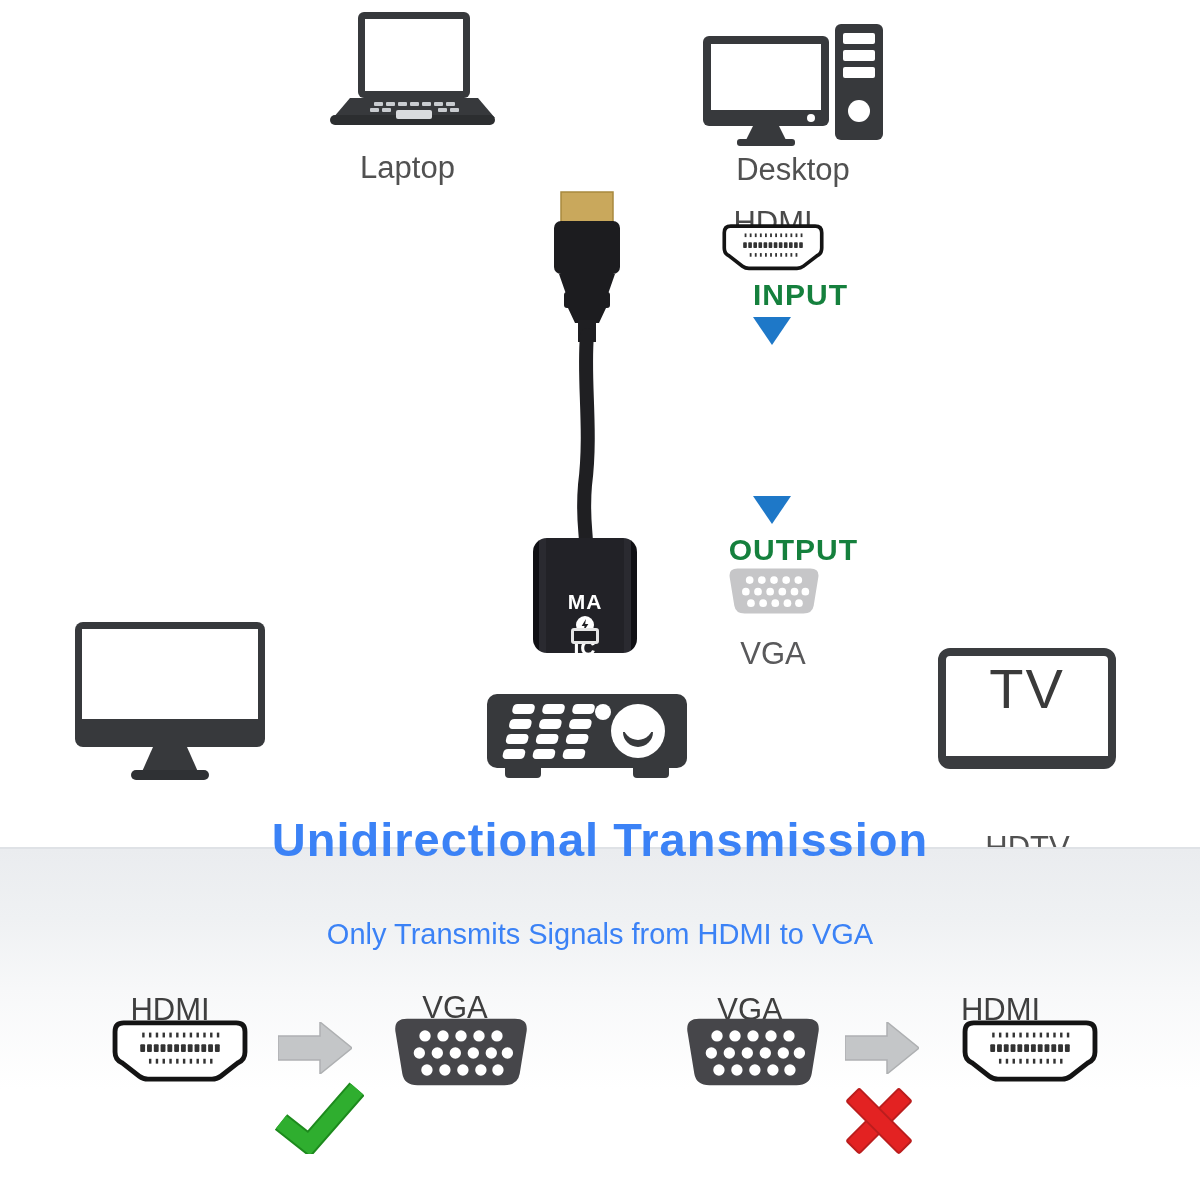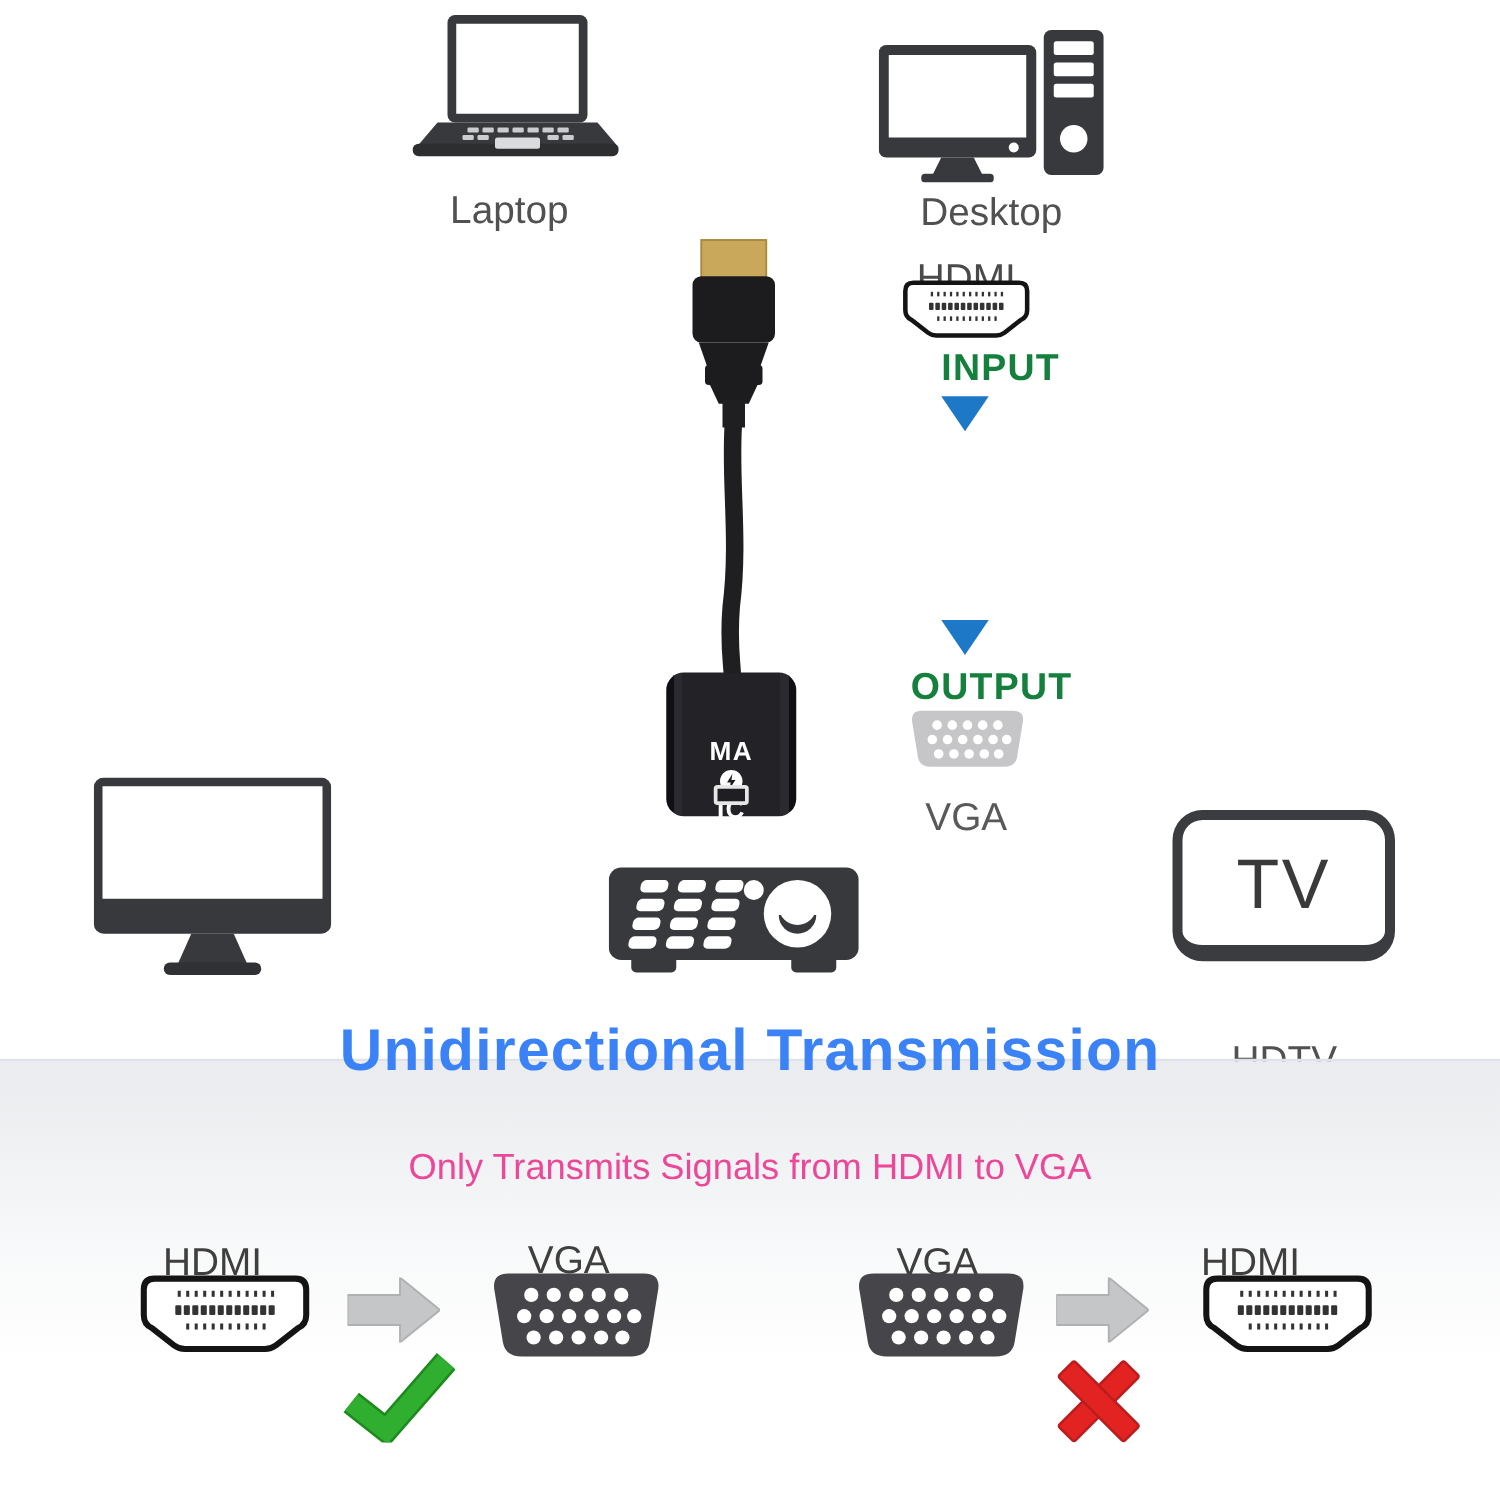"TV" .tv-frame { align-items: center -> flex-start; border-radius: 24px -> 12px }
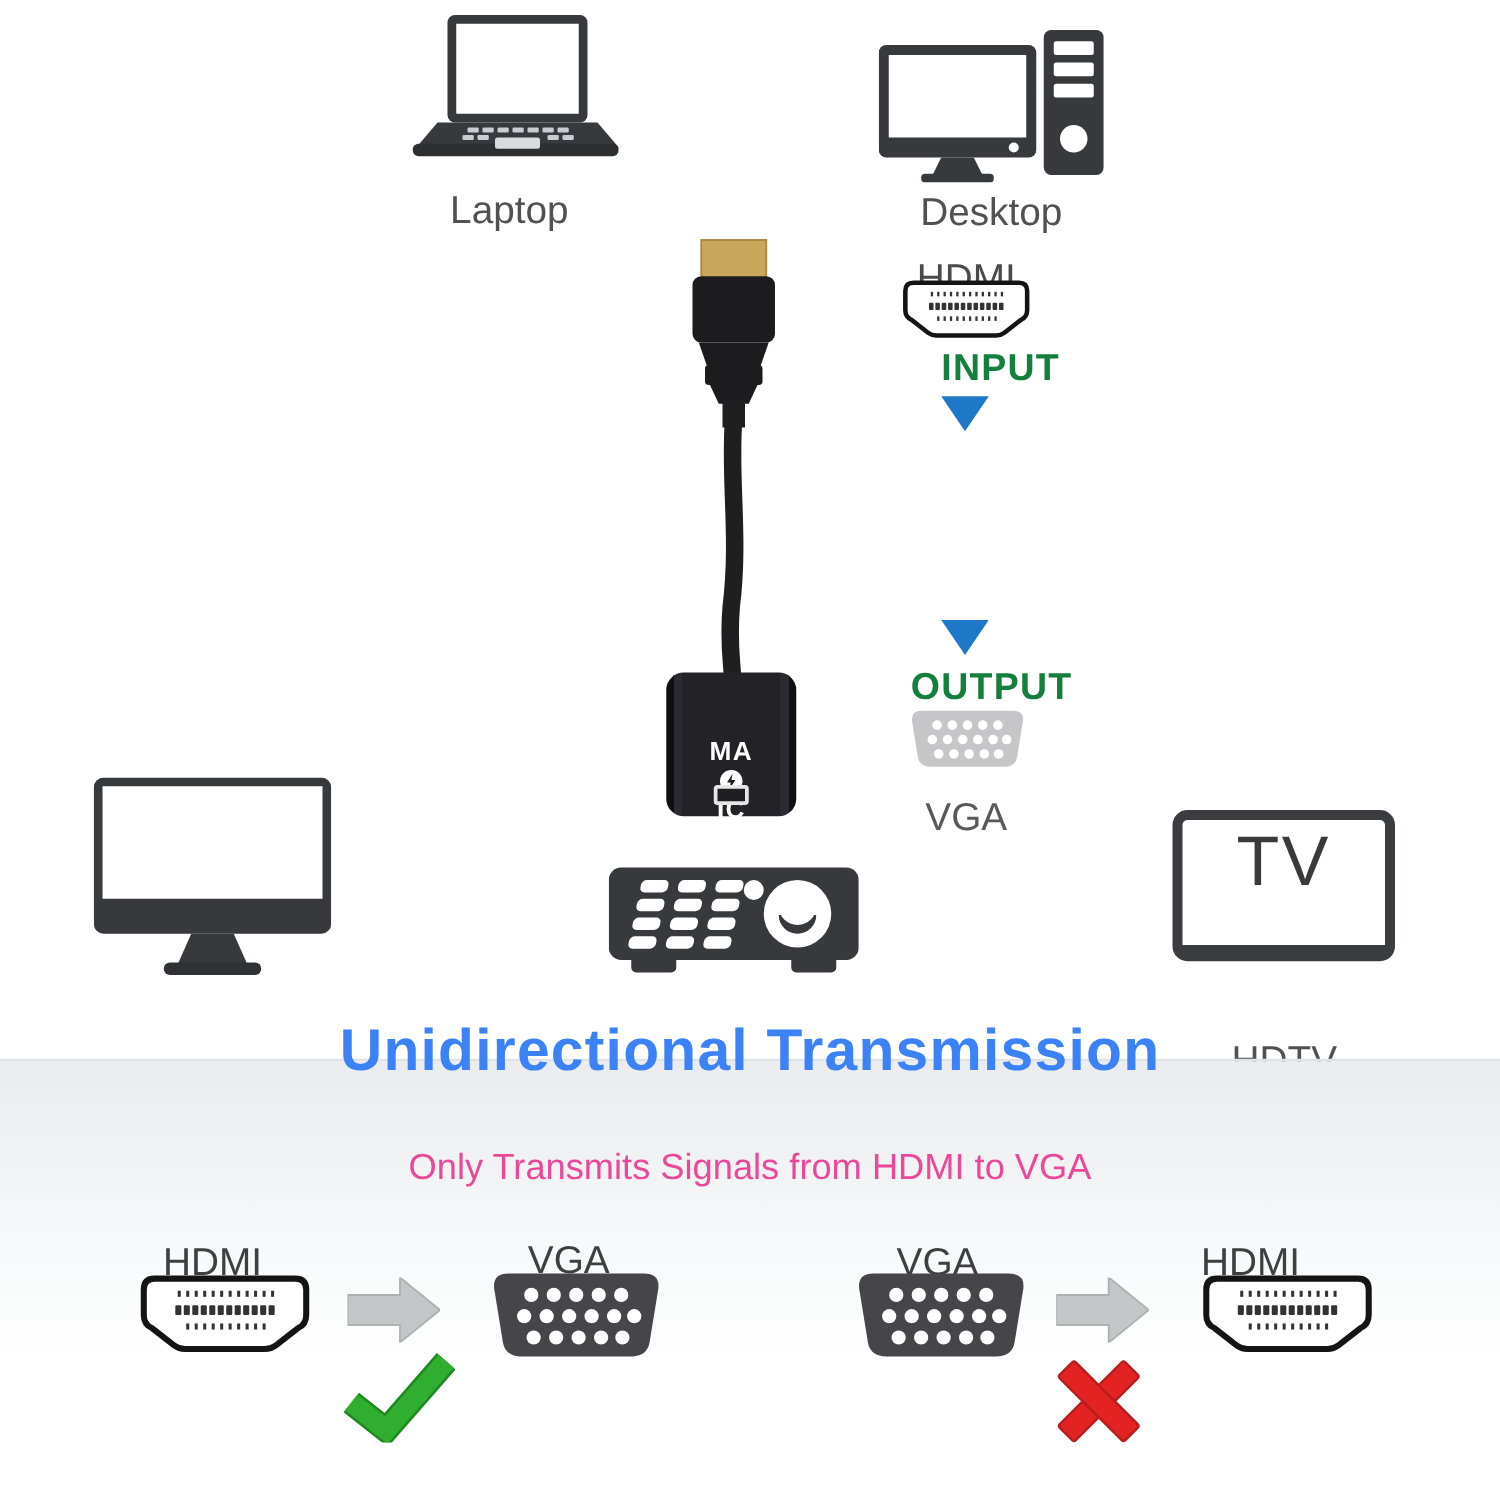"Only Transmits Signals from HDMI" .banner-subtitle { color: #ec4899 -> #3b82f6 }
